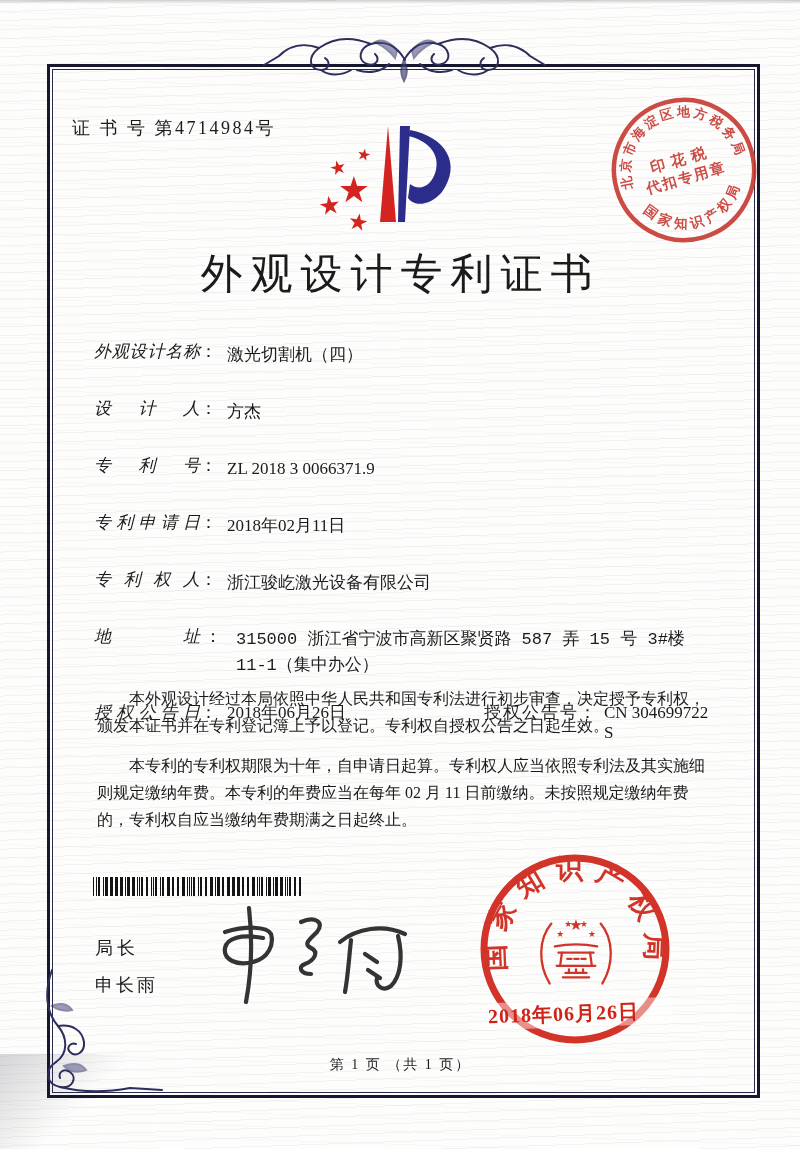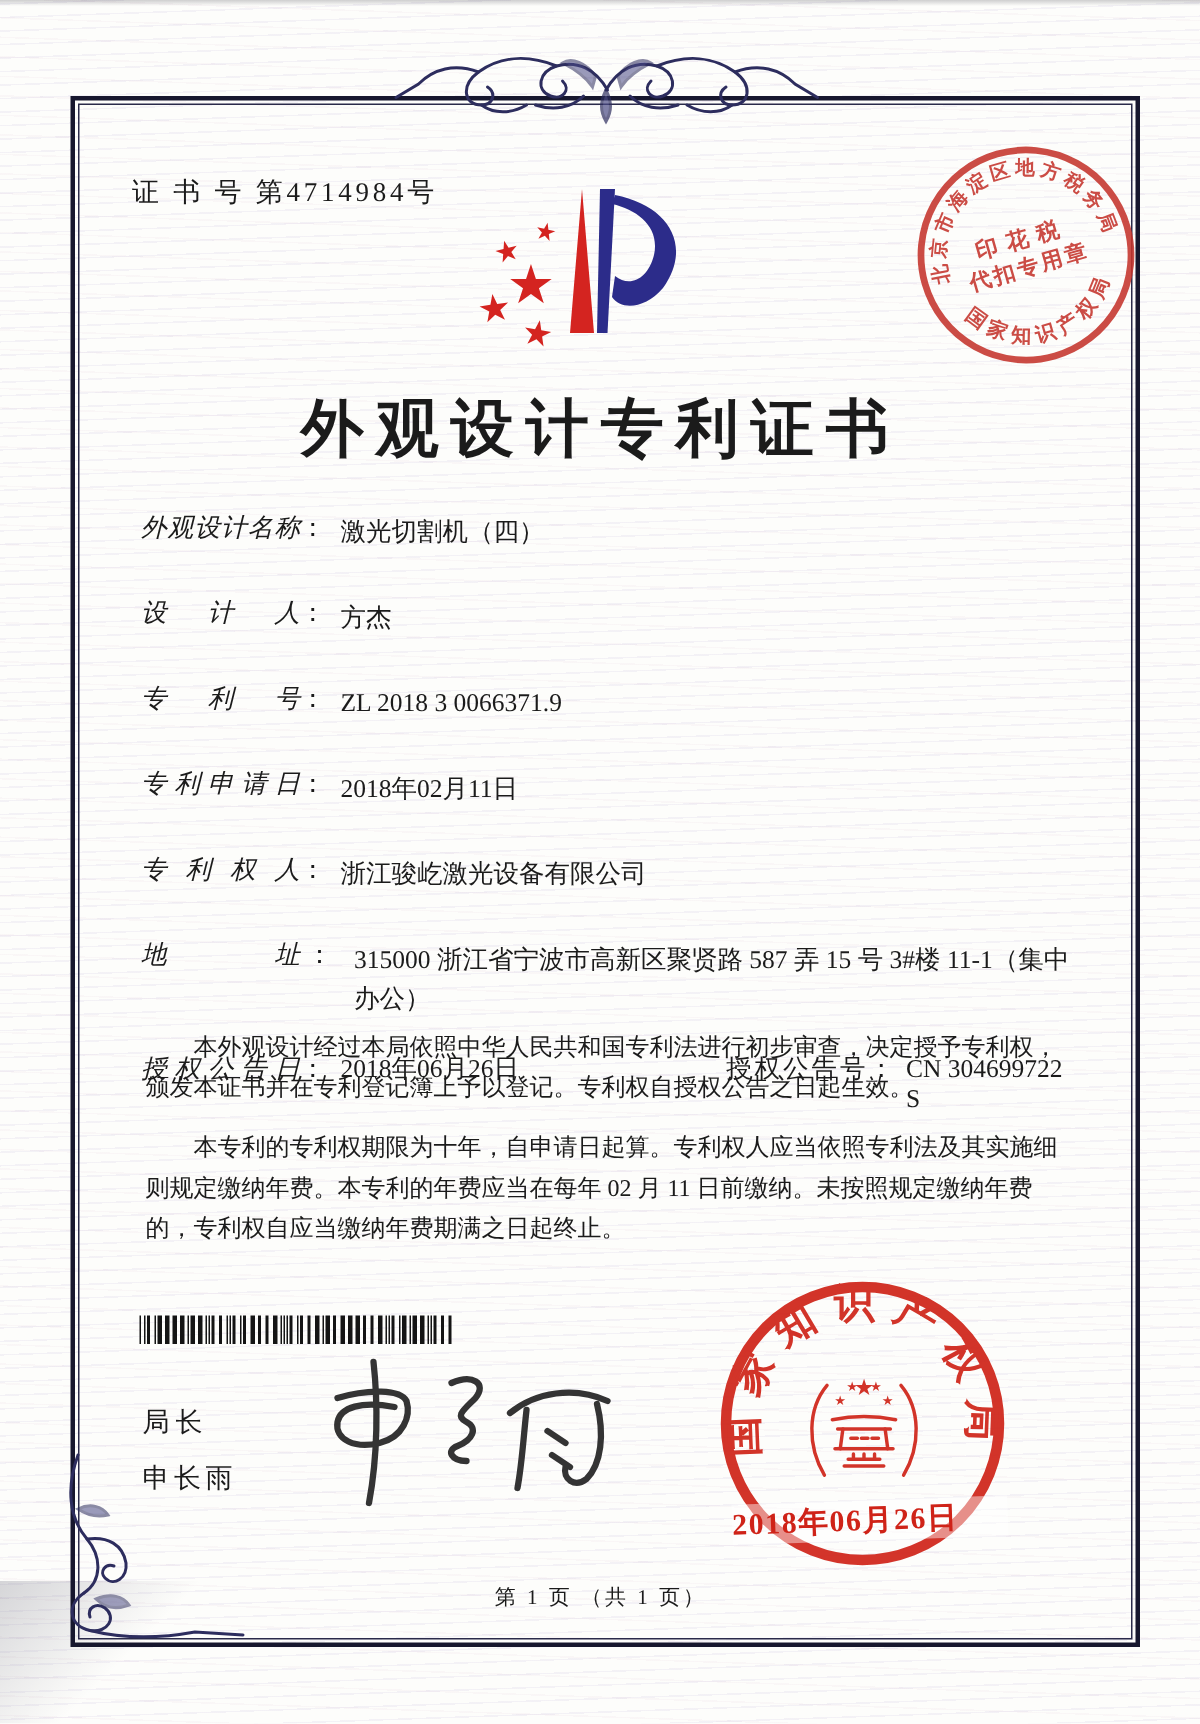"证 书 号 第4714984号" .cert-no { left: 88px -> 72px }
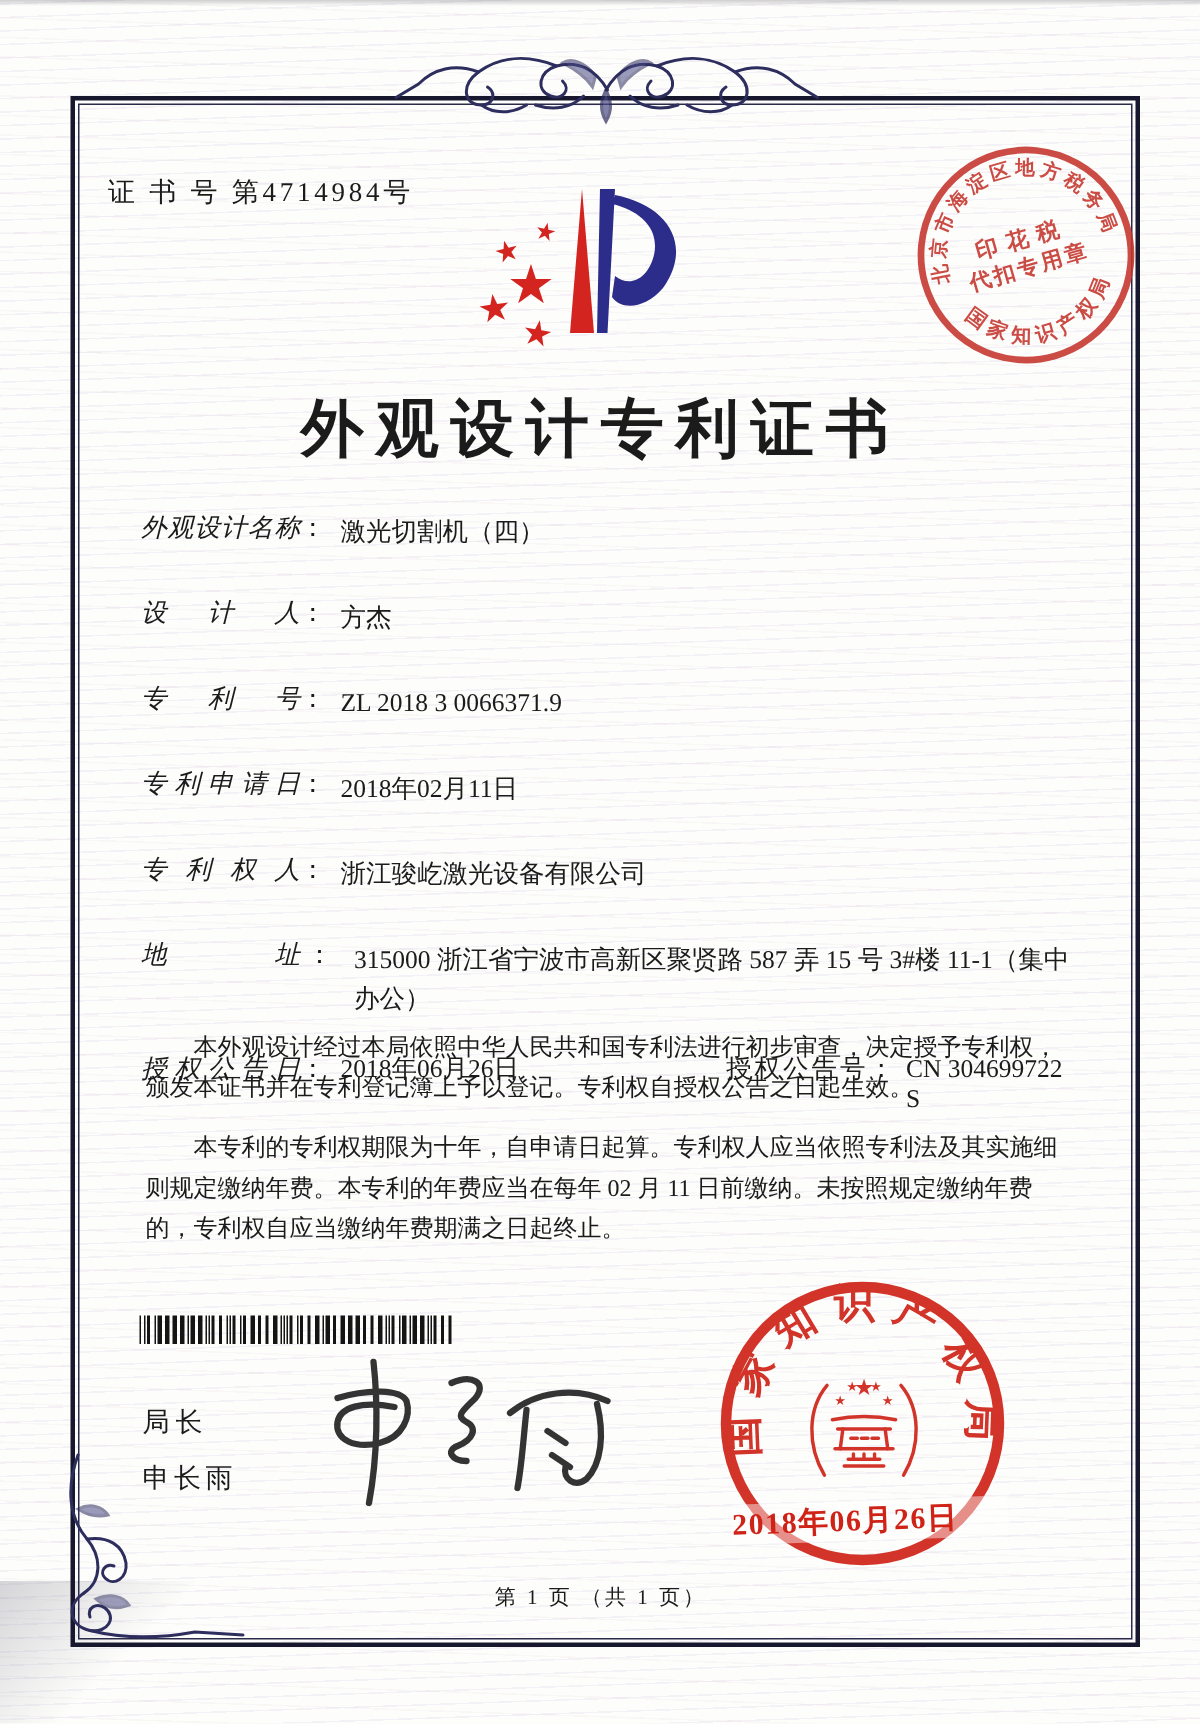"外观设计专利证书" .title { font-weight: bold -> normal; top: 258px -> 246px }
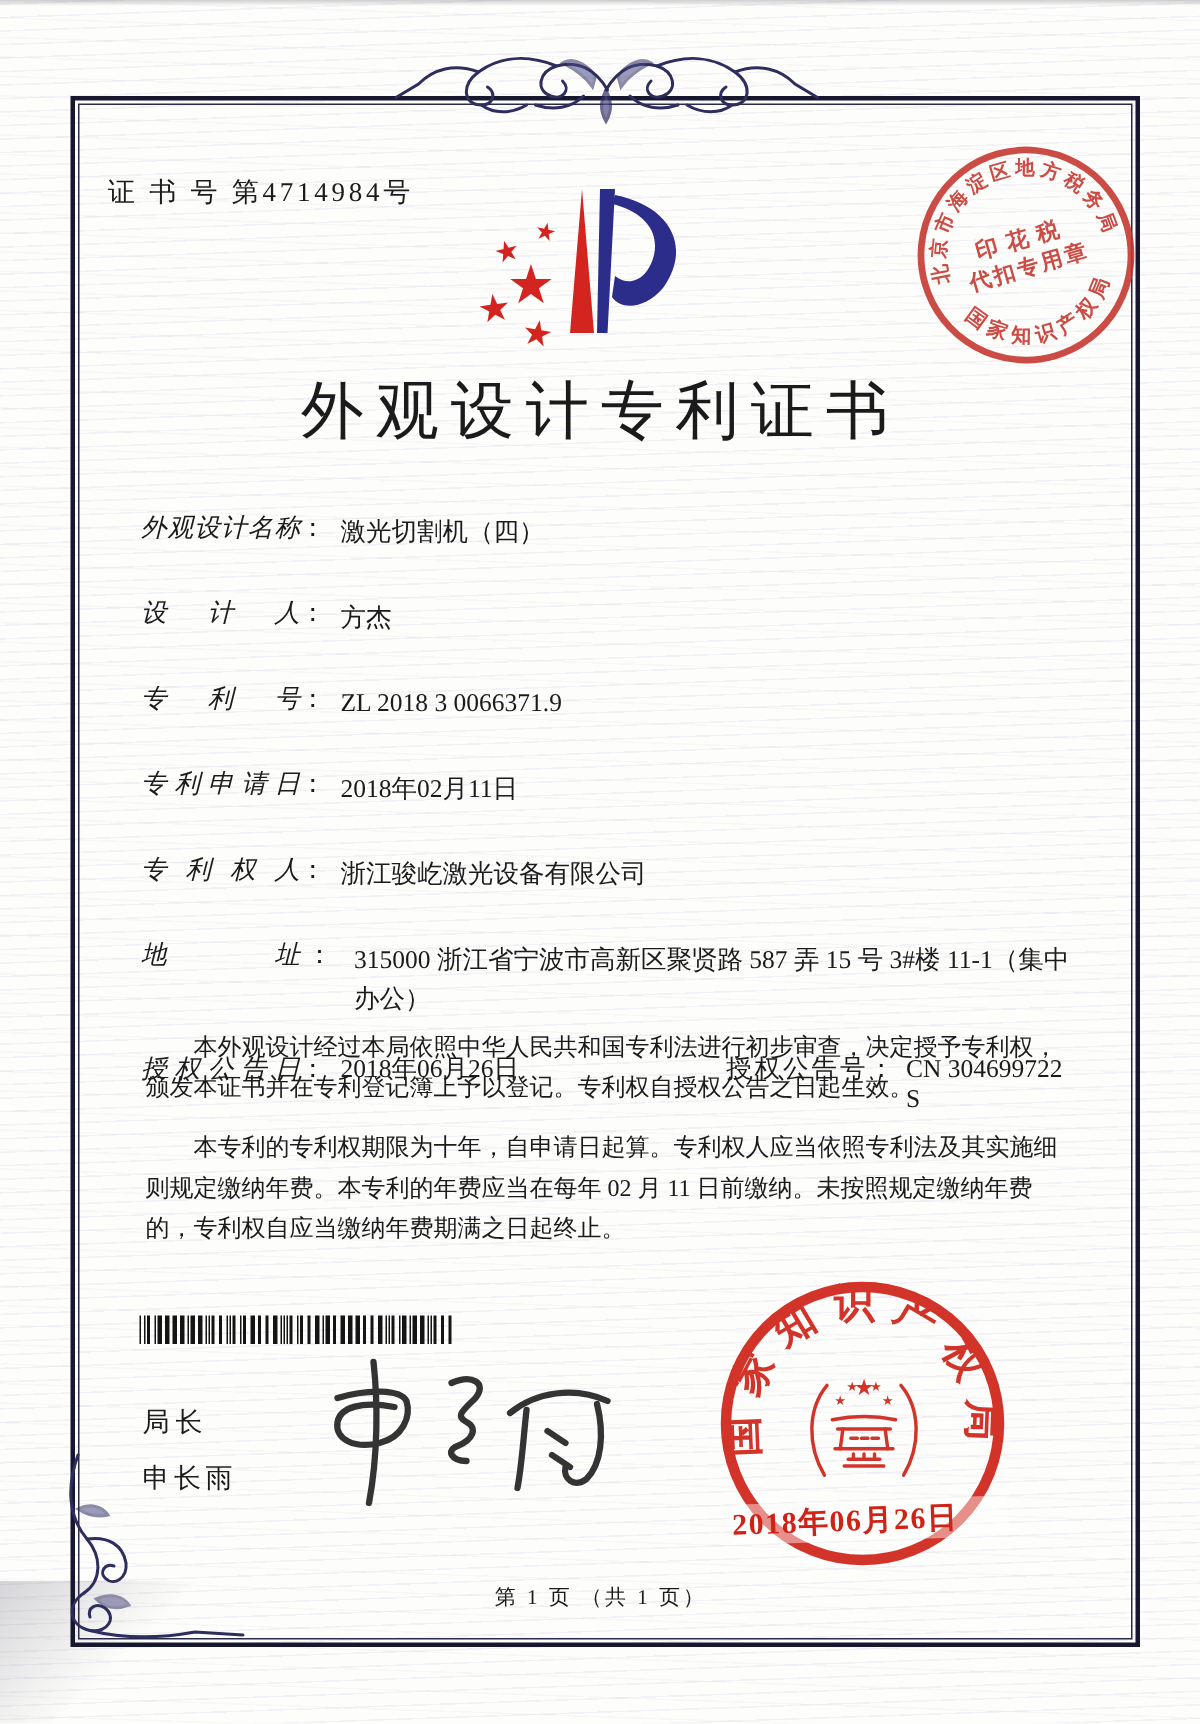"315000 浙江省宁波市高新区聚贤路 587 弄 15" span.fvalue { font-family: none -> Liberation Mono, monospace }
